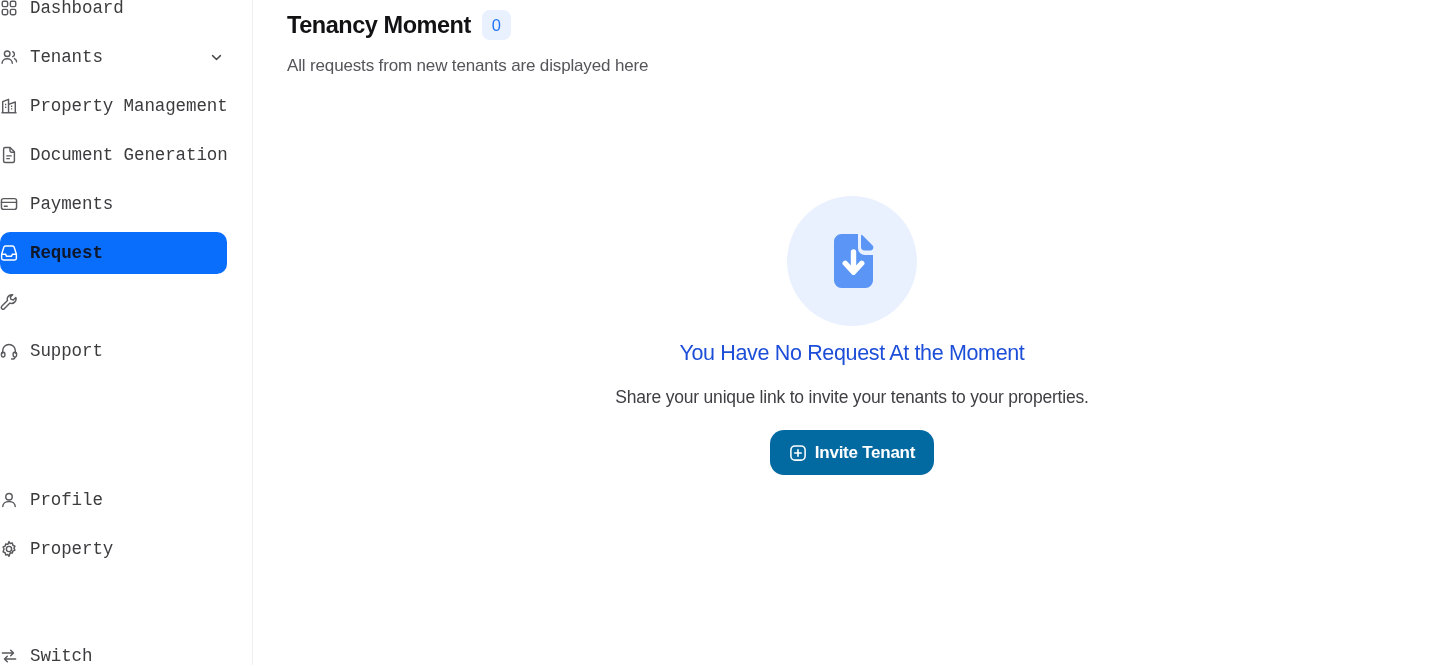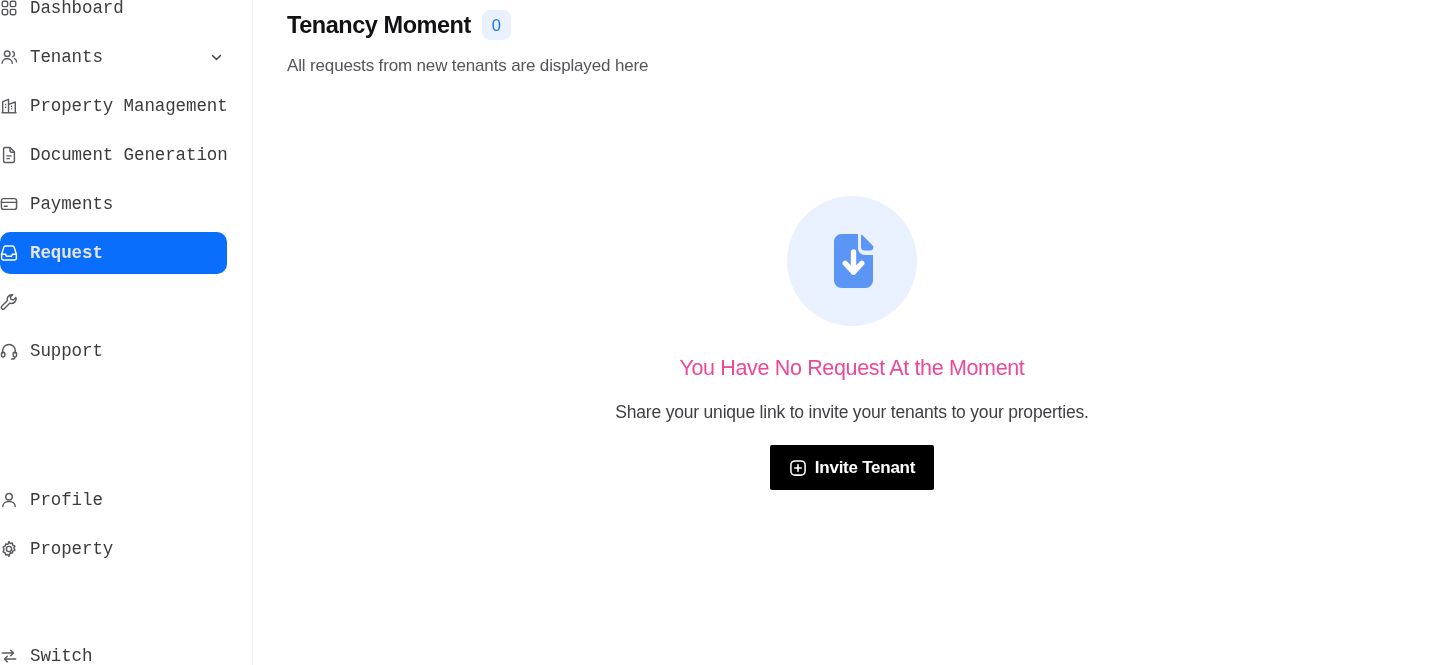"Request" .nav-item.active { color: #e5e5e5 -> #0f172a }
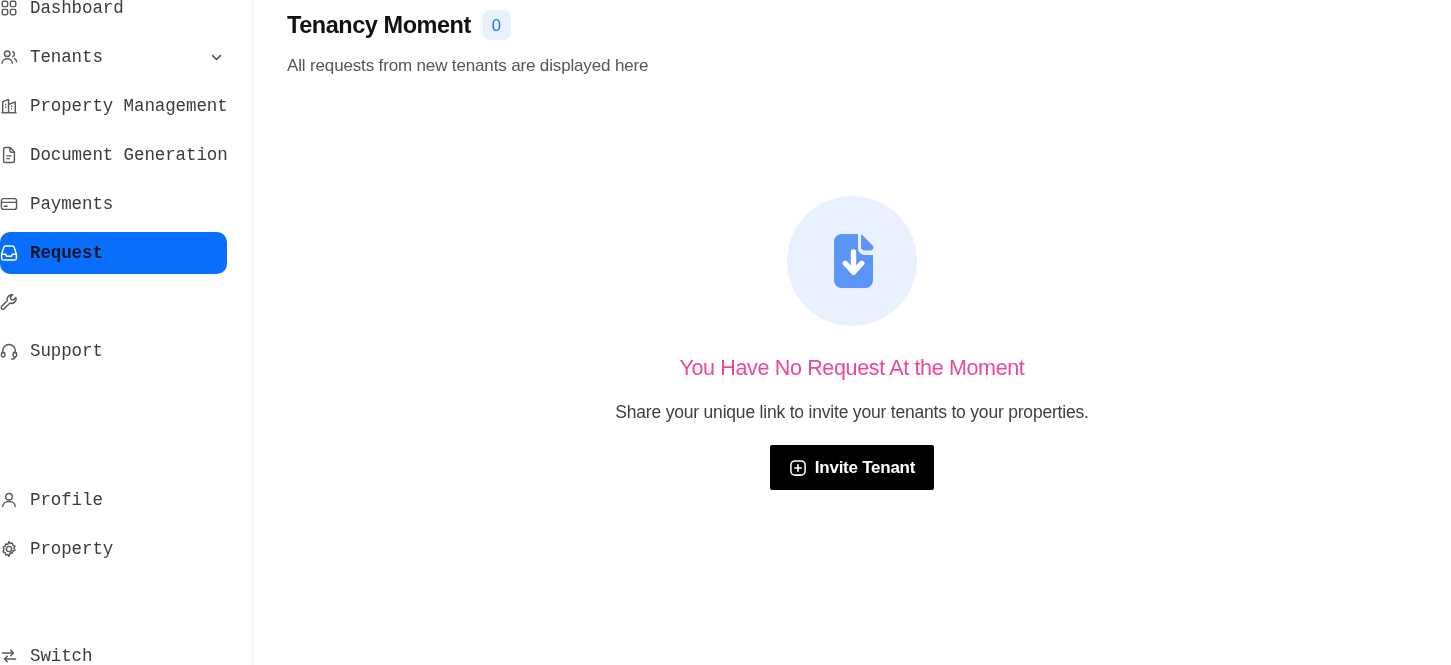"You Have No Request At" .empty-title { color: #ec4899 -> #1d4ed8; margin-top: 30px -> 15px }
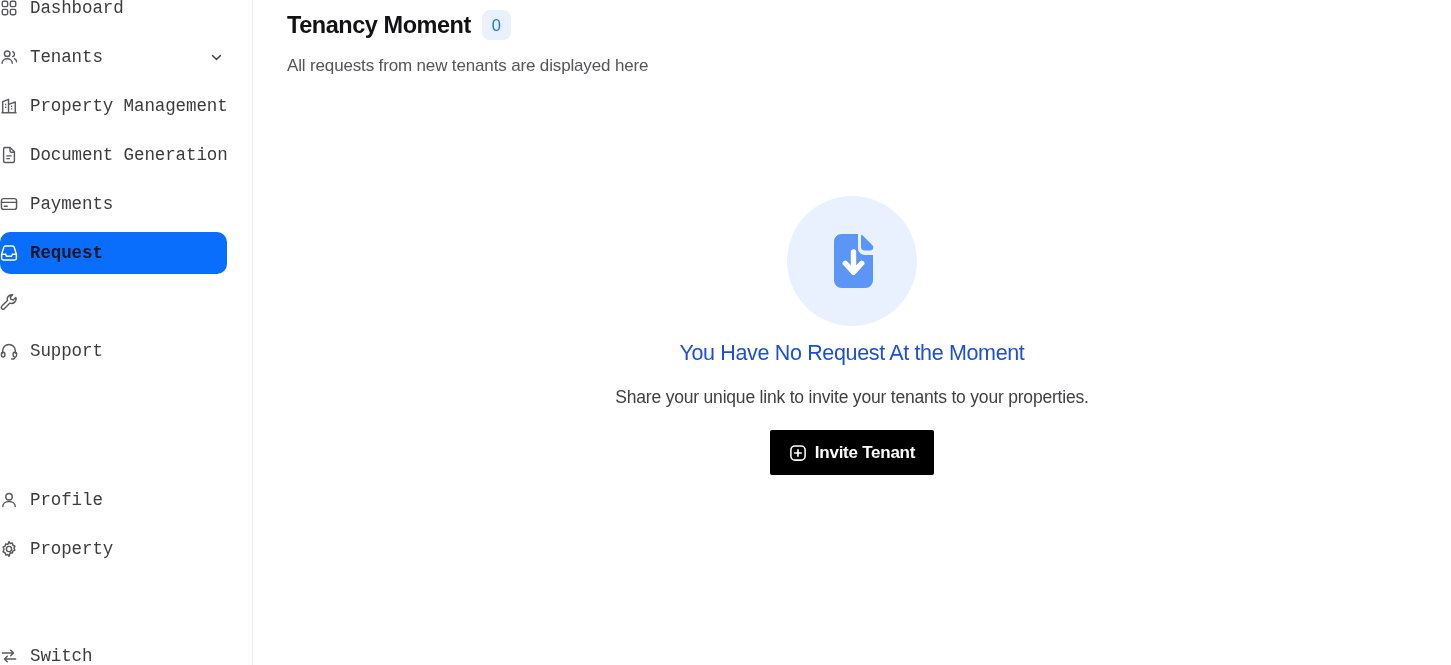"Invite Tenant" .invite-btn { background: #000000 -> #0369a1; border-radius: 2px -> 14px }
